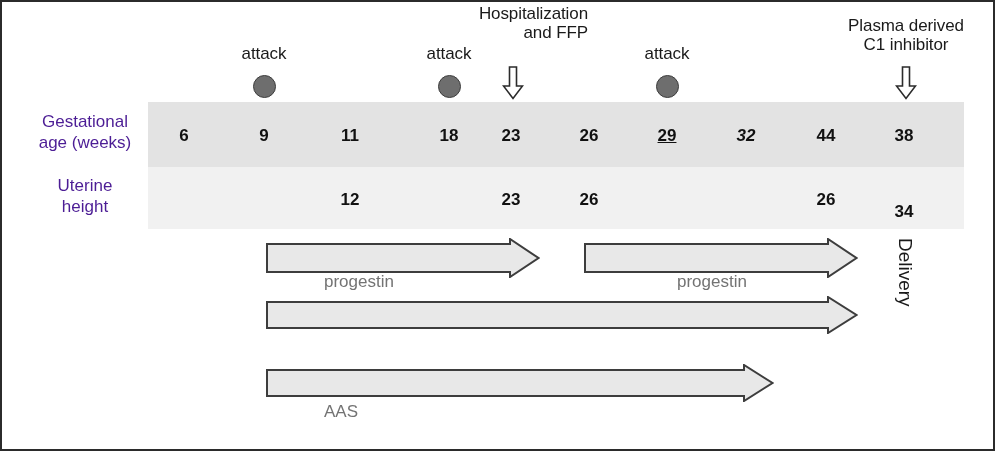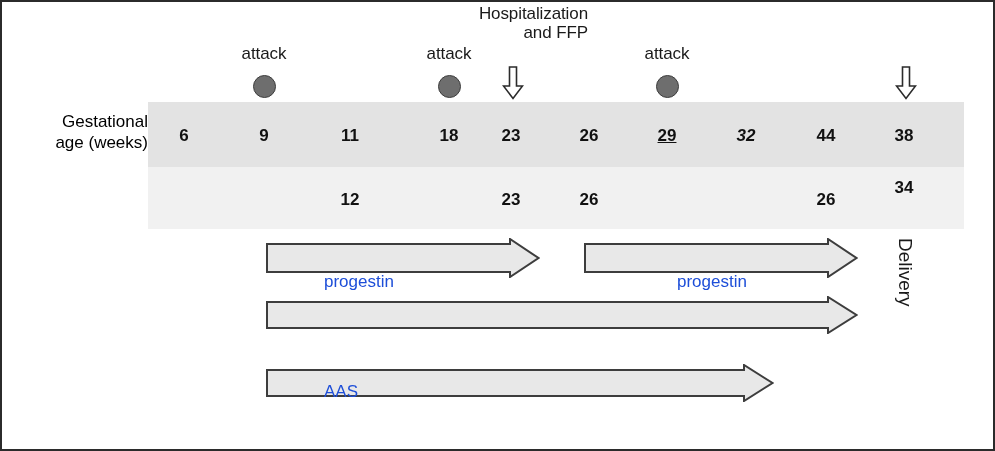"Plasma derived" div.event-label { html: none -> <div>Plasma derived C1 inhibitor</div> }
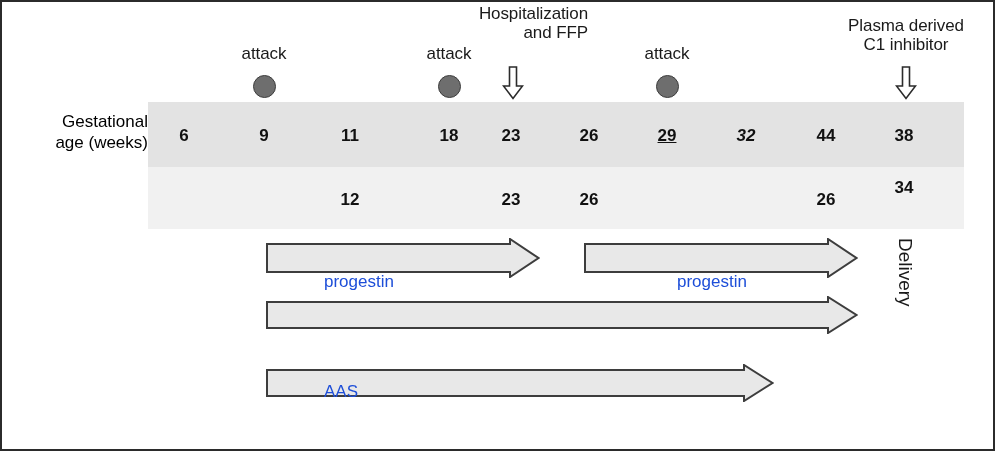"Gestational" .row-label { color: #000000 -> #4c1d95; text-align: right -> center }
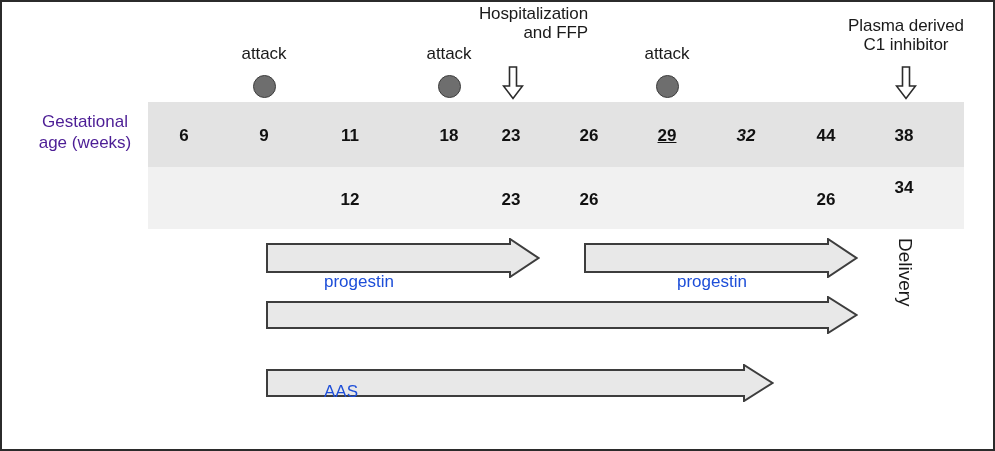"Uterine" div.row-label { html: none -> <div>Uterine height</div> }
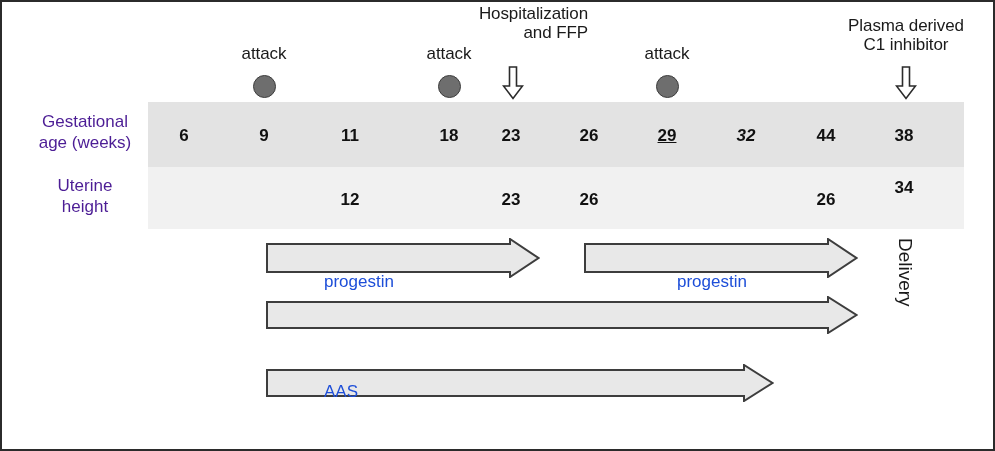"34" div.cell { top: 176px -> 200px }
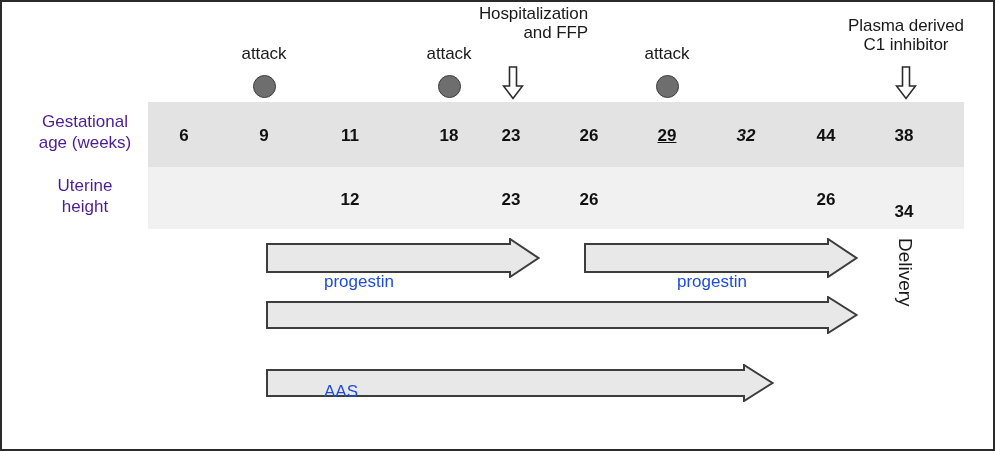"progestin" .treat-label { color: #1d4ed8 -> #737373 }
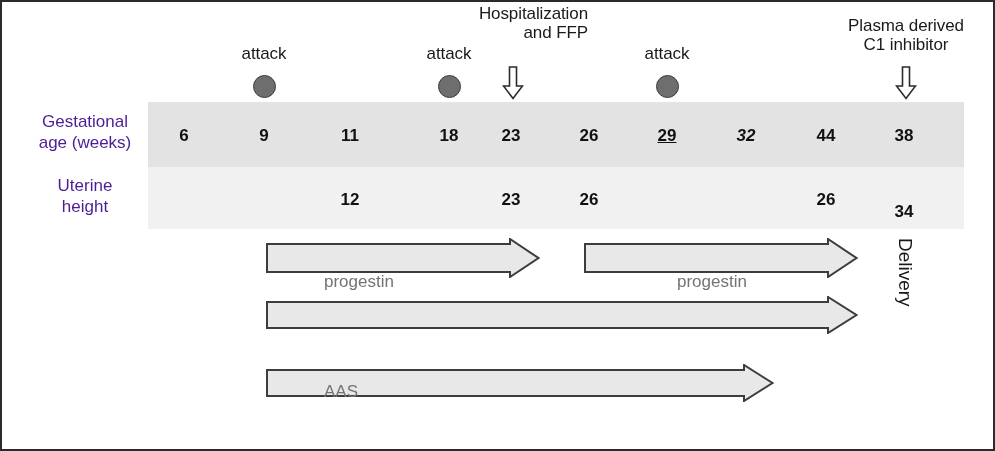"AAS" div.treat-label { top: 380px -> 400px }
